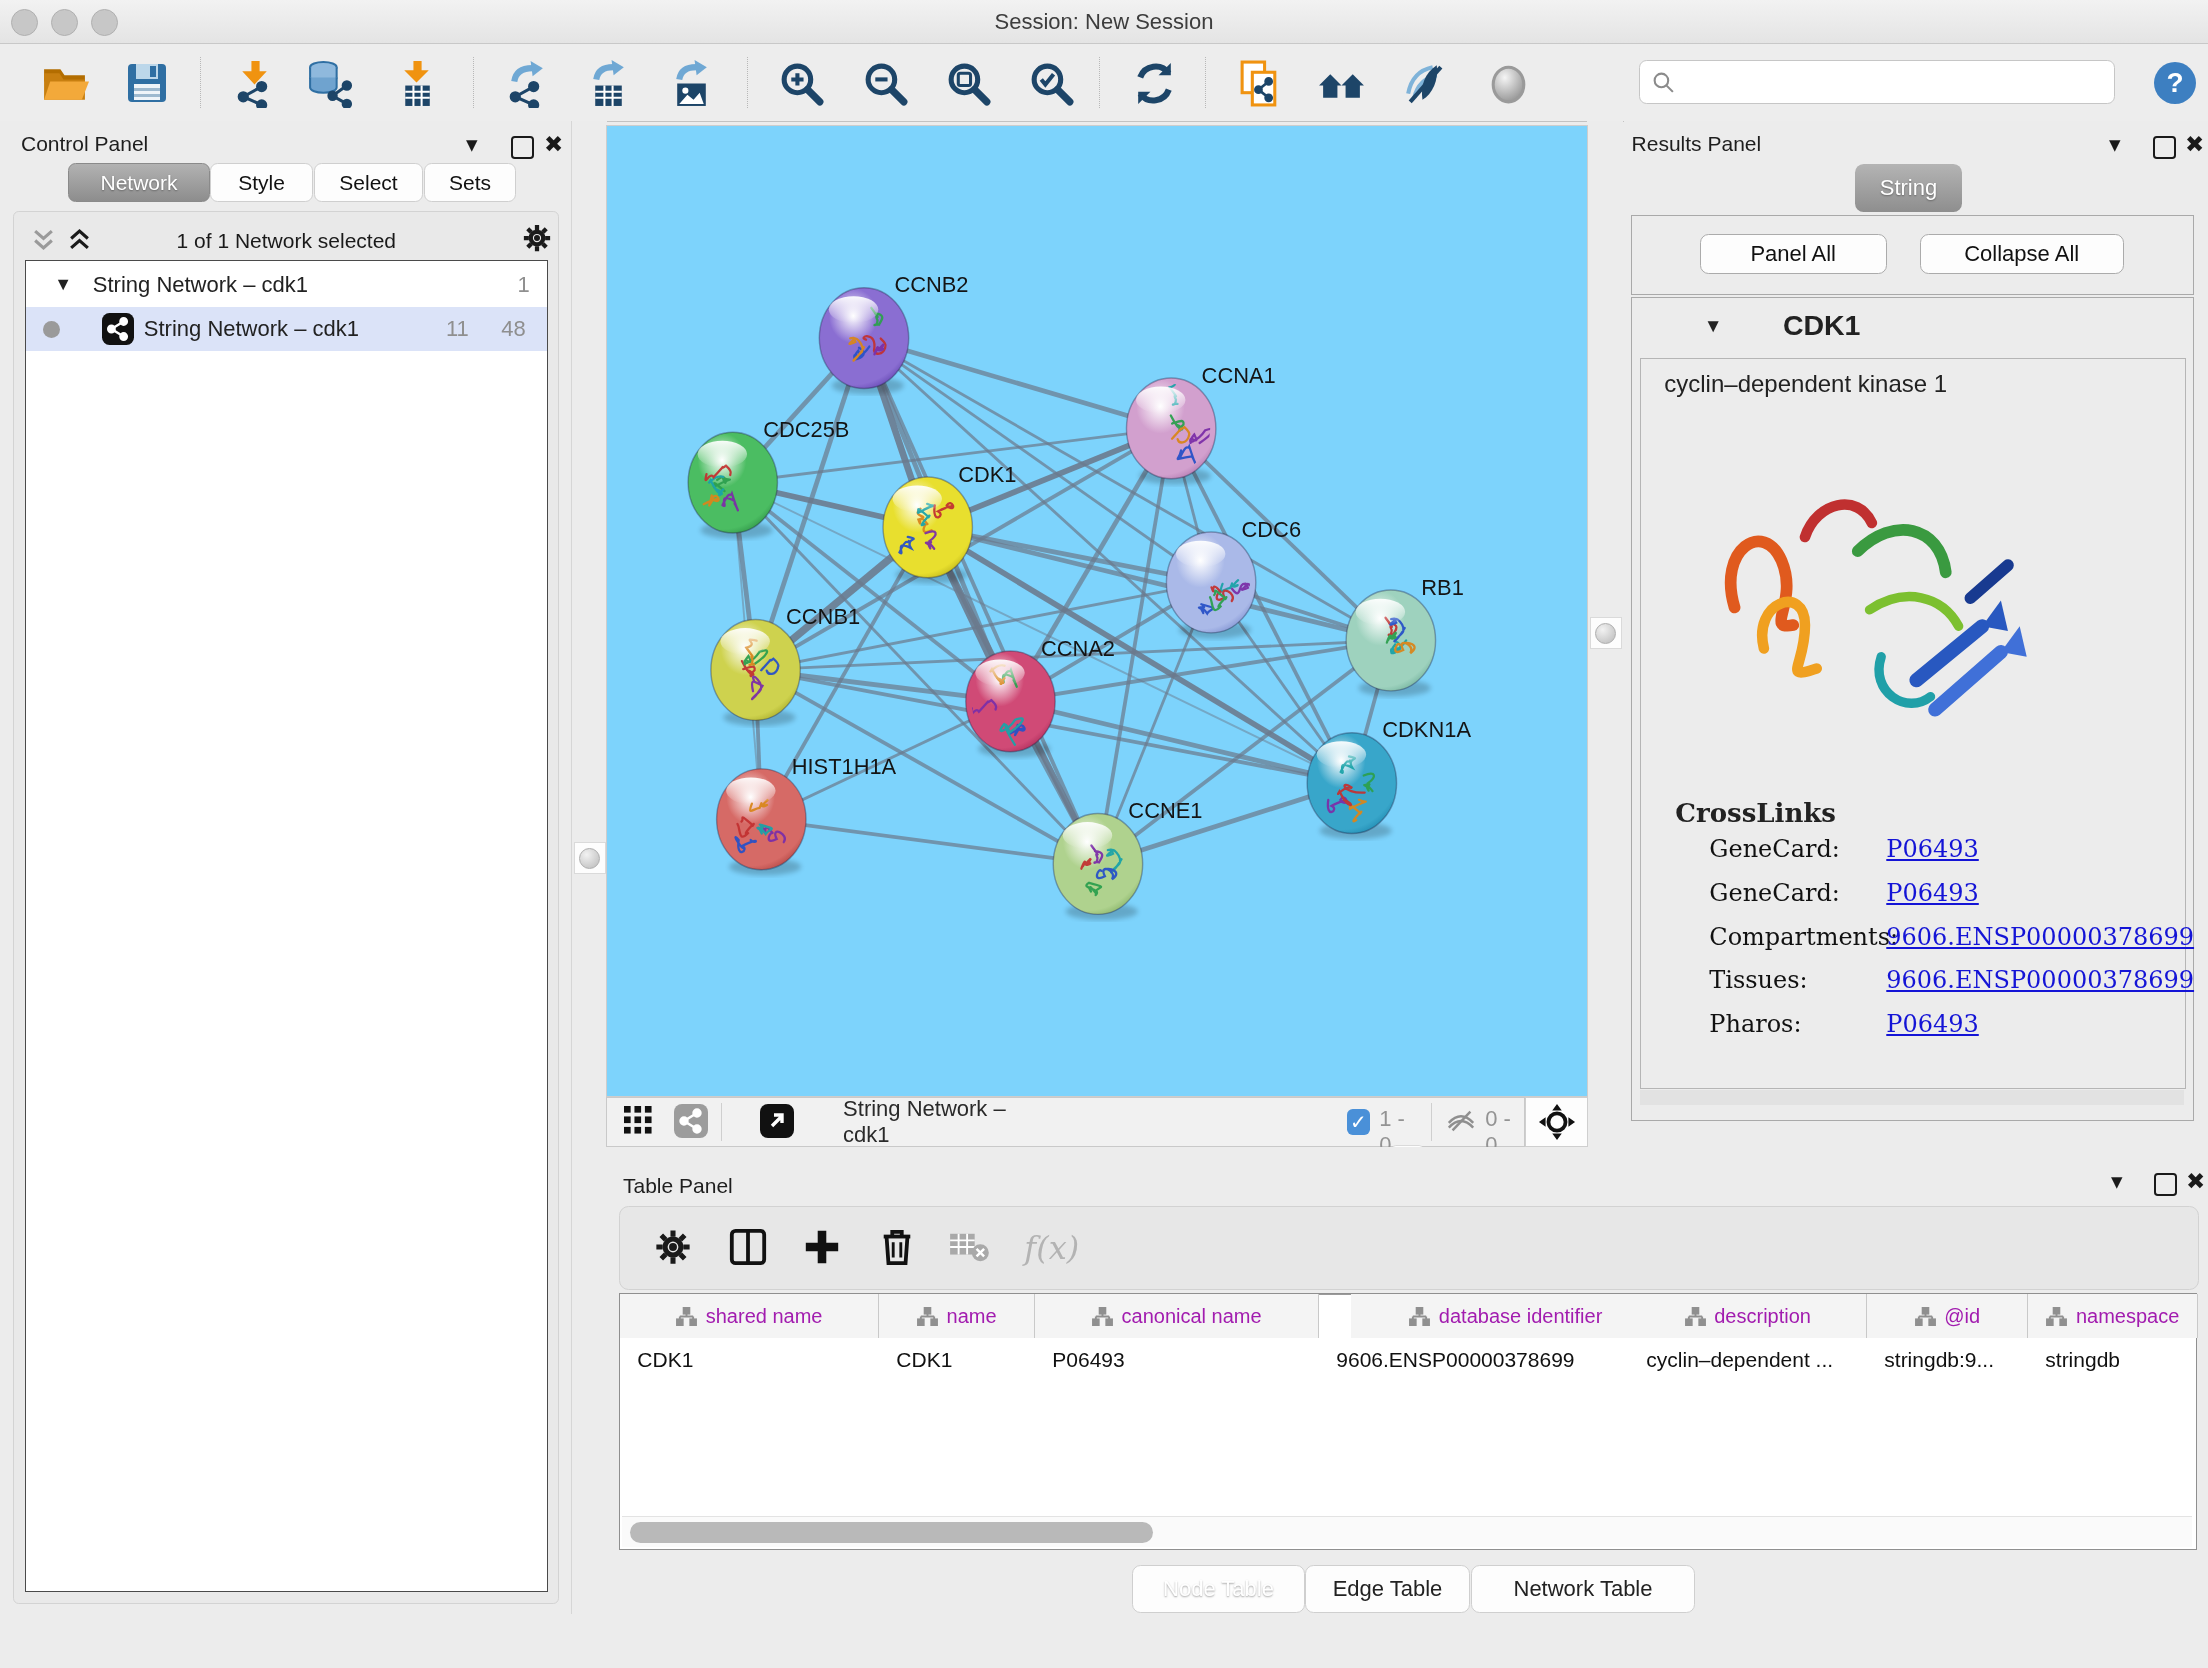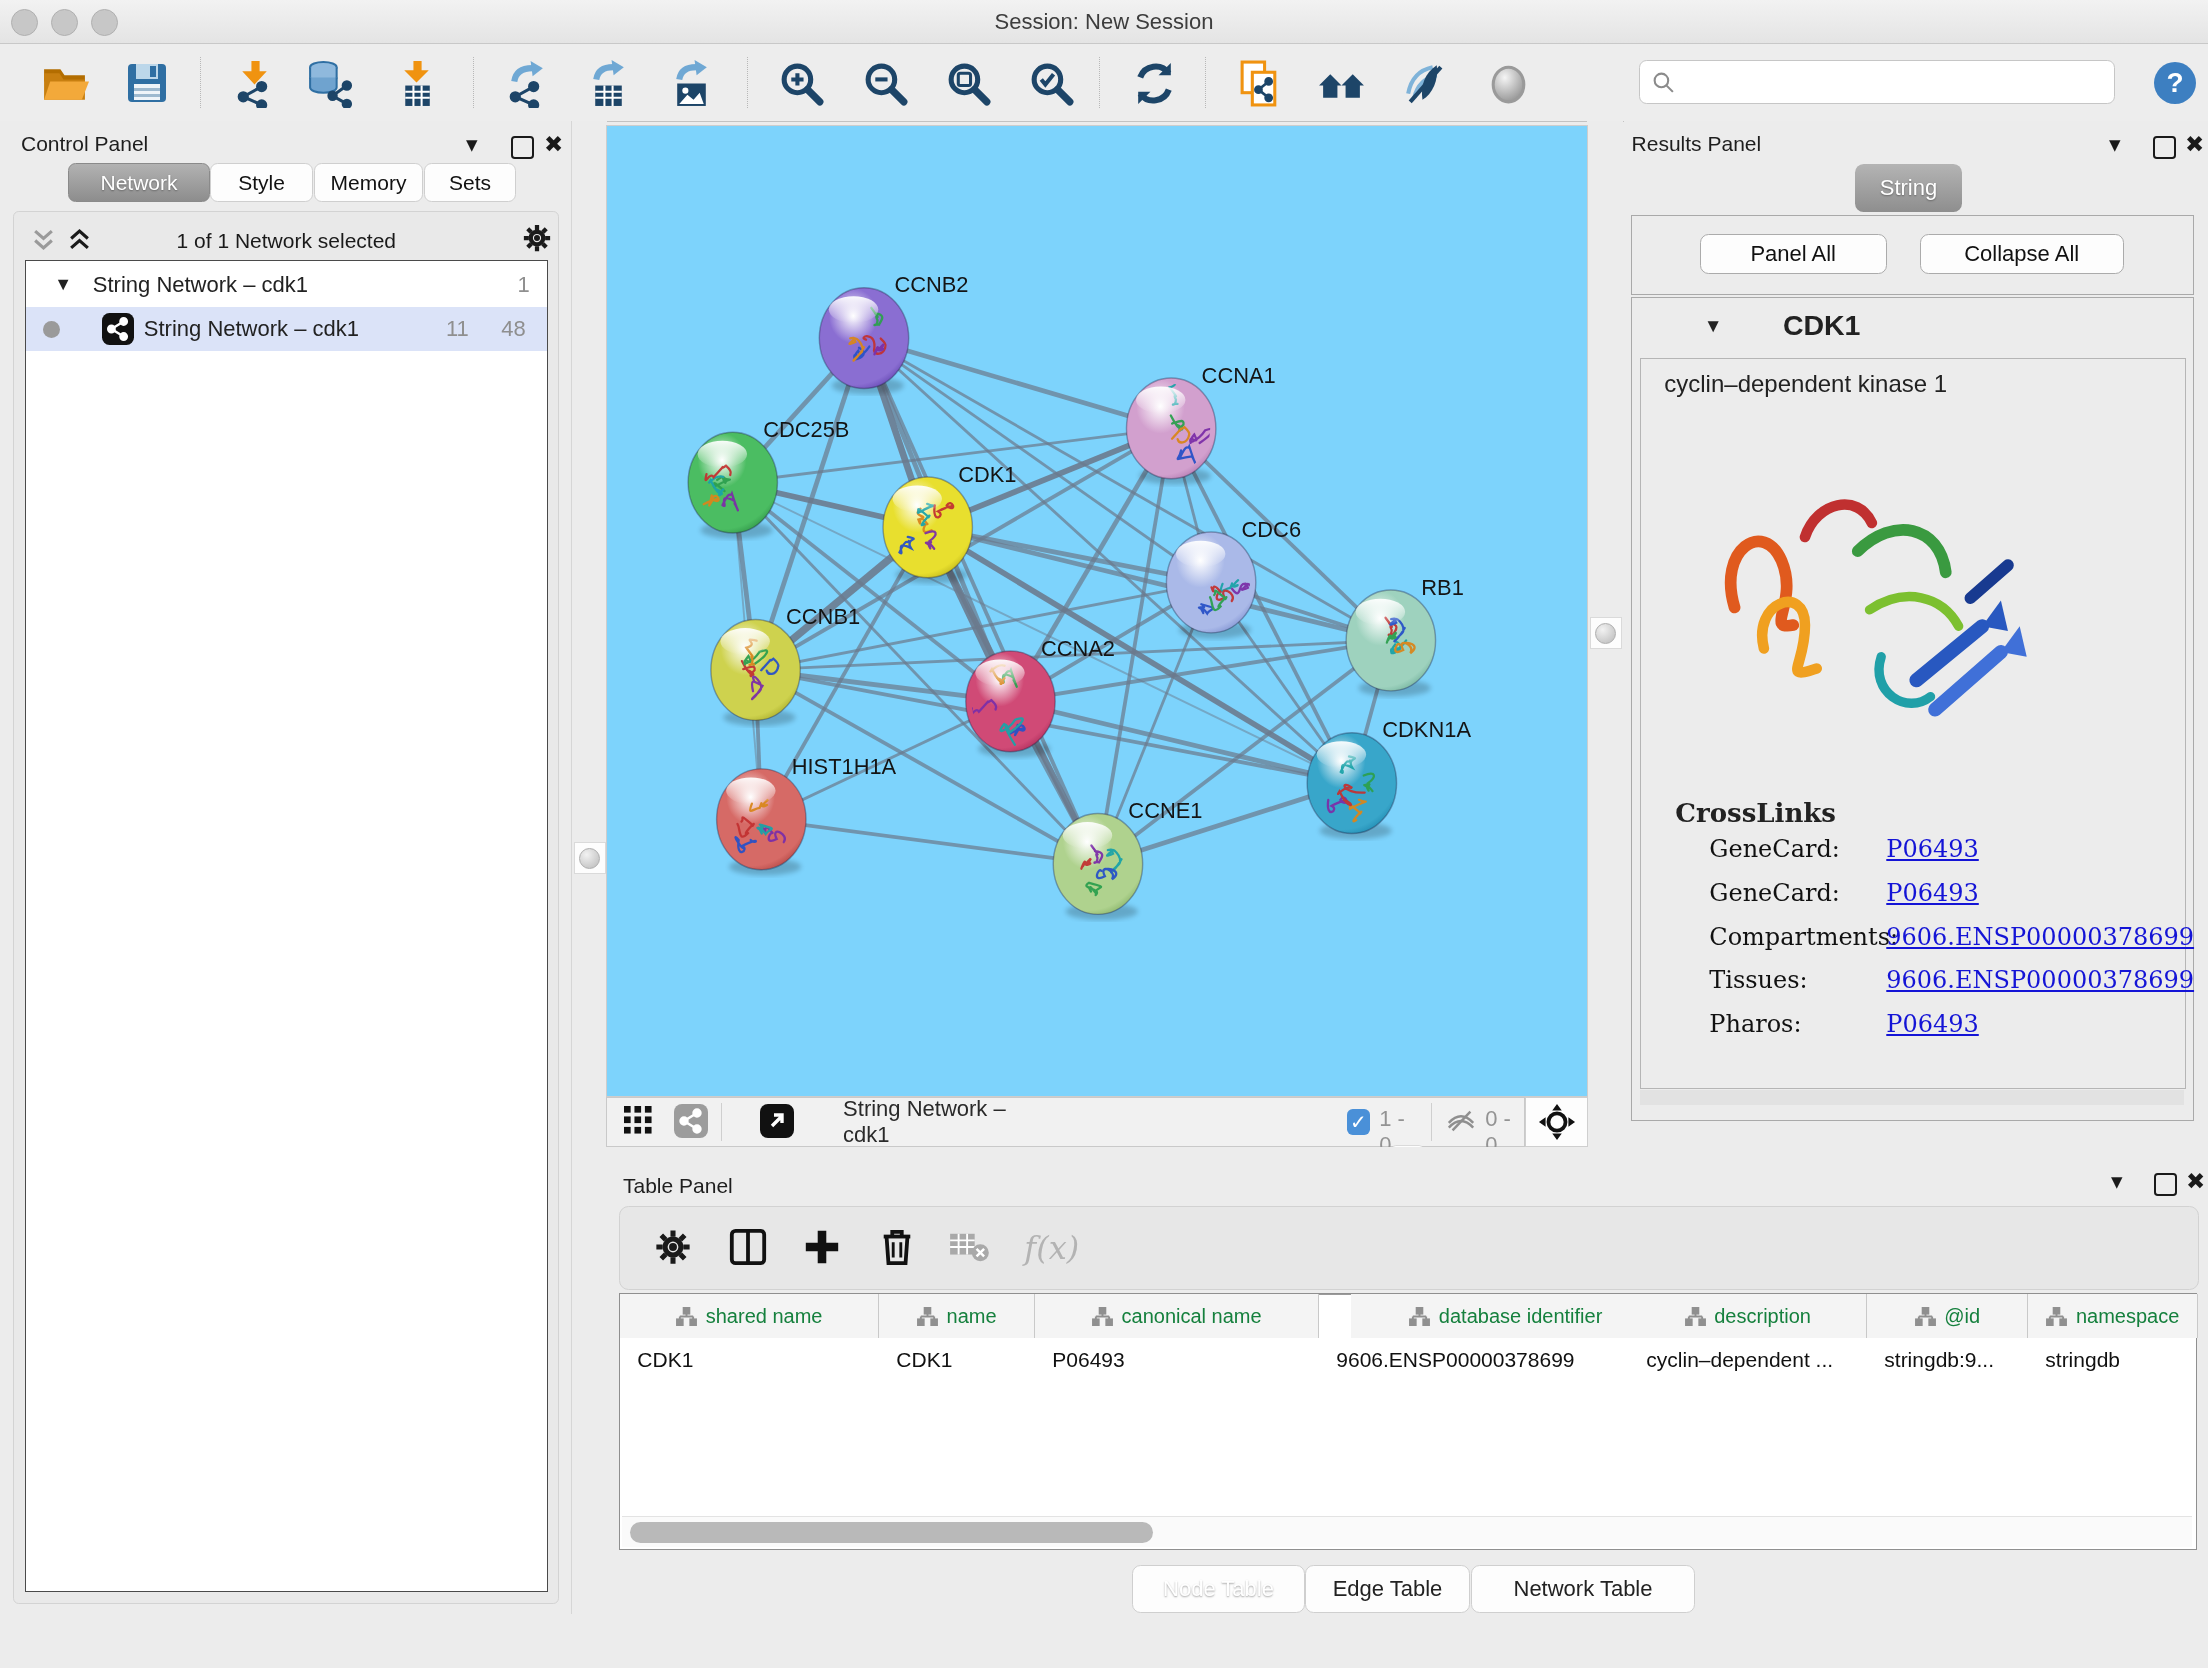"Memory" div.abs { text: Memory -> Select }
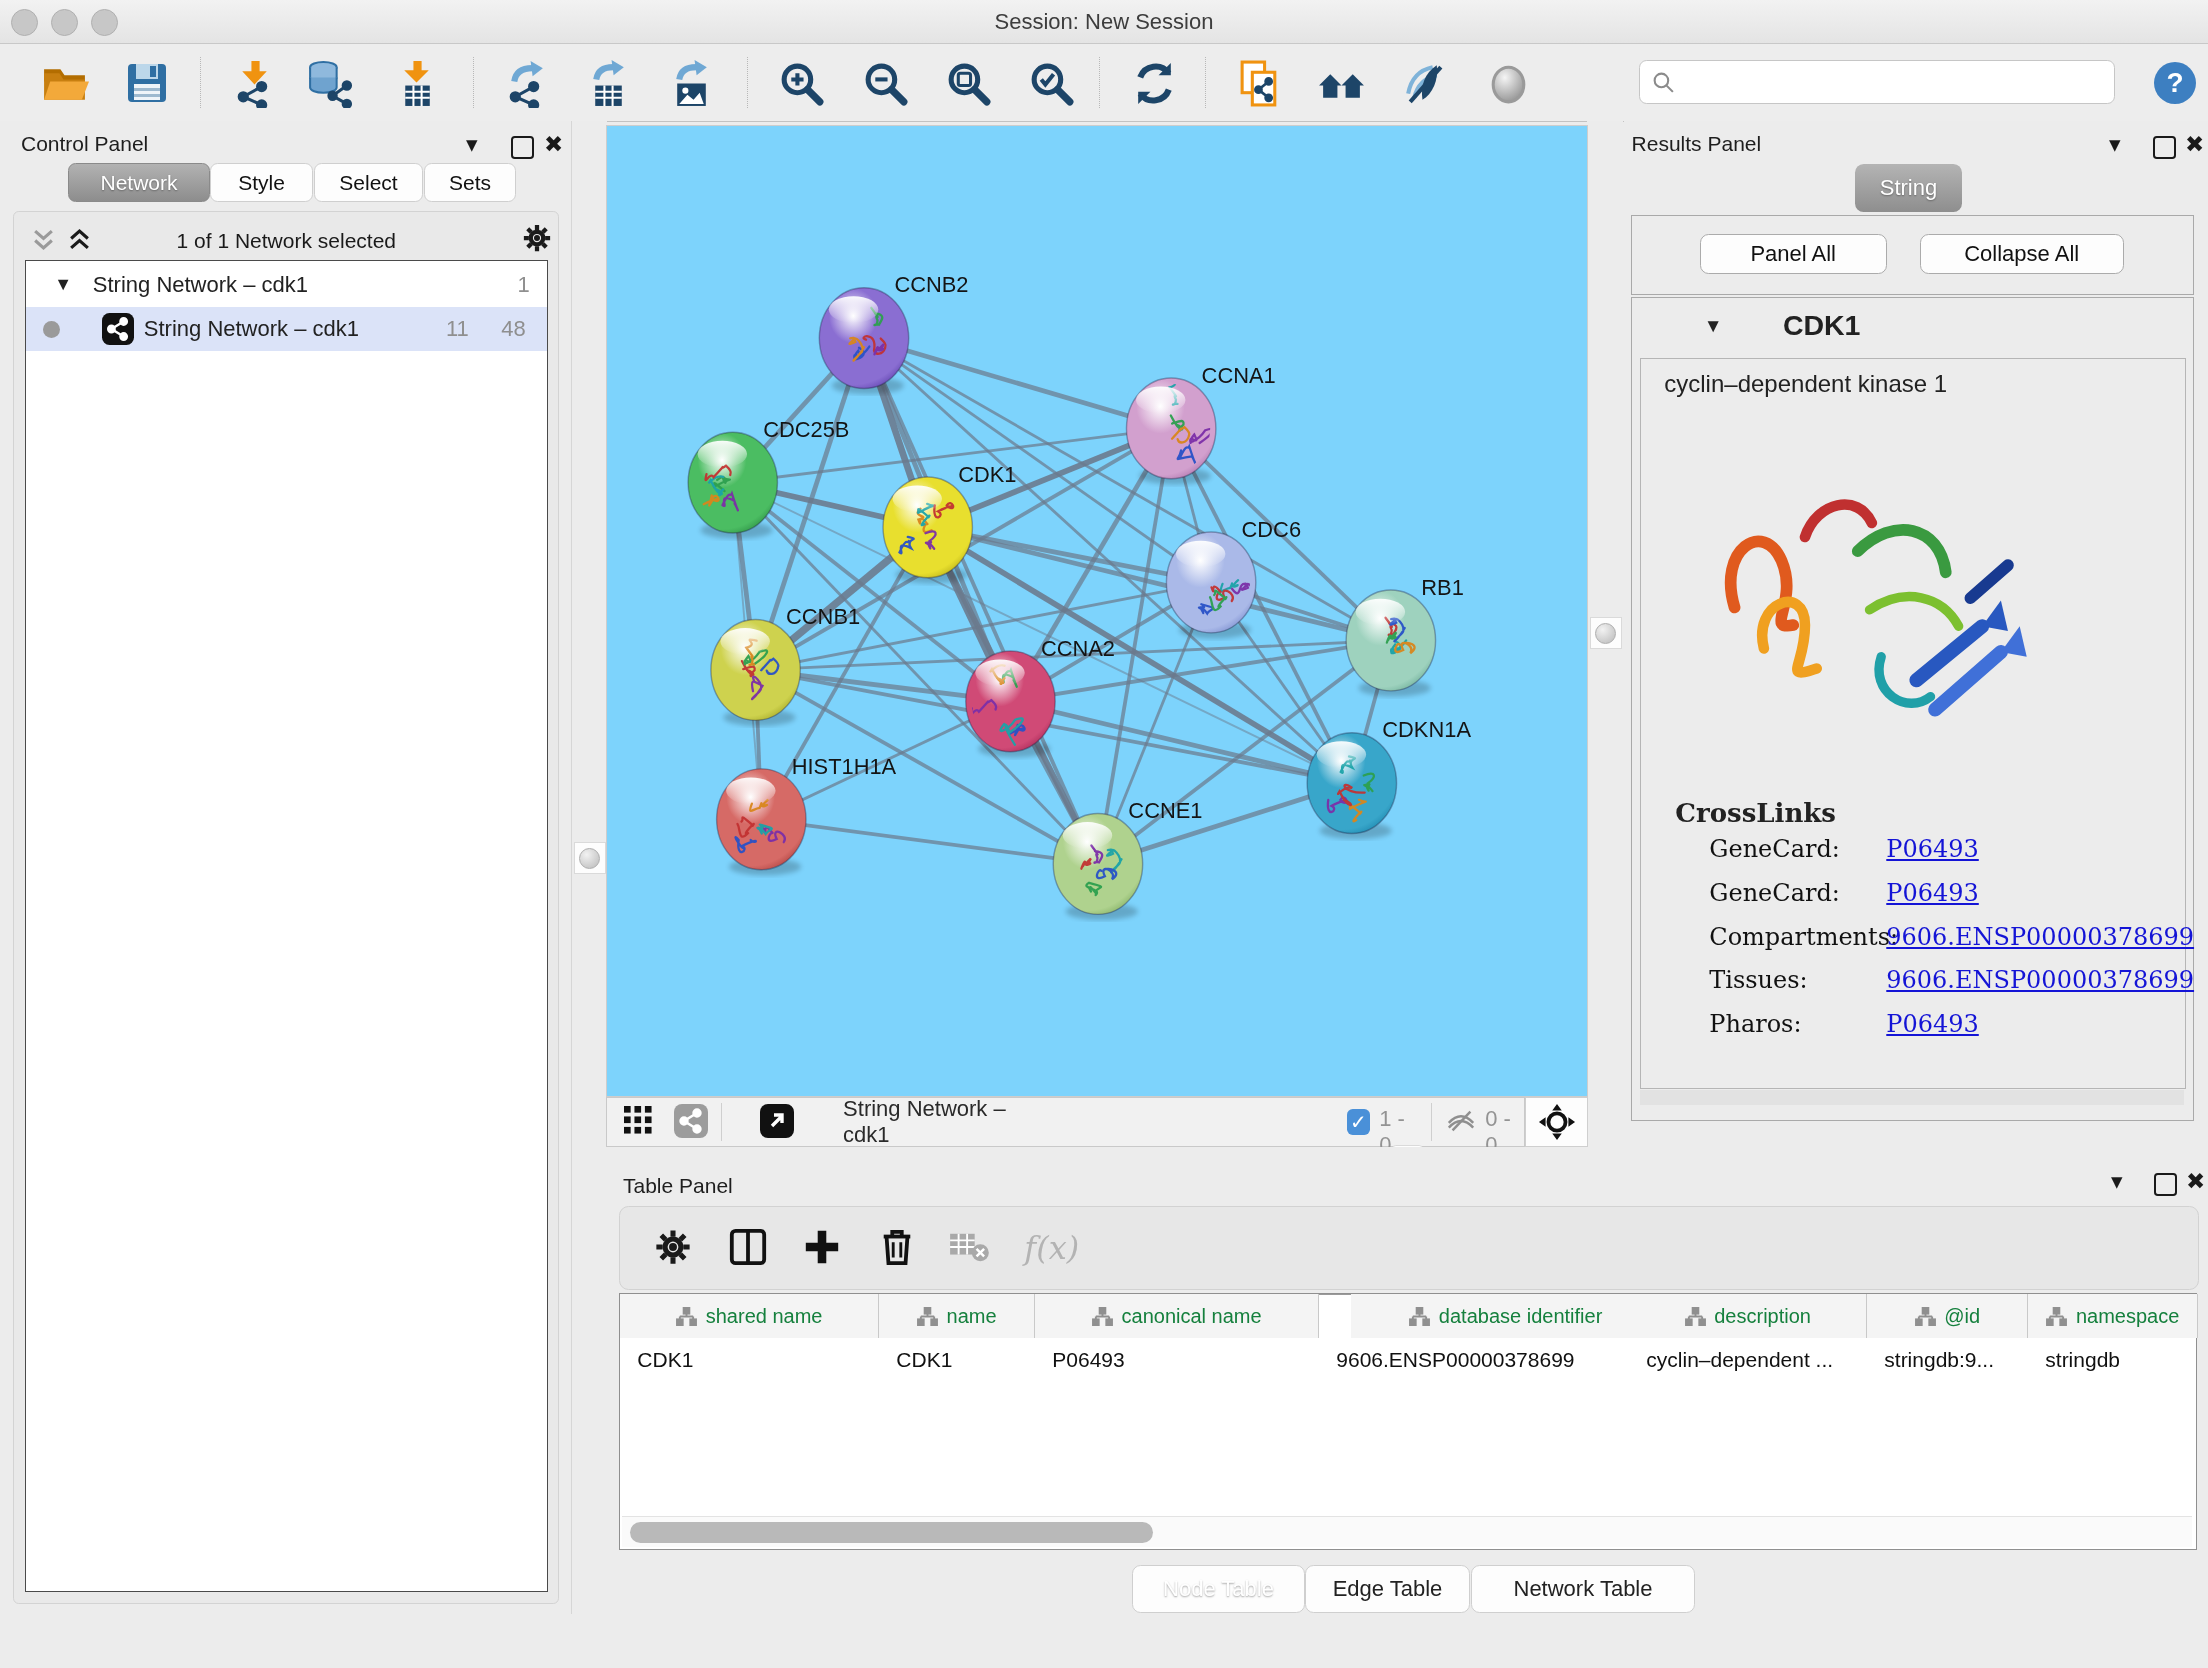"shared name" .th { color: #15803d -> #a21caf }
